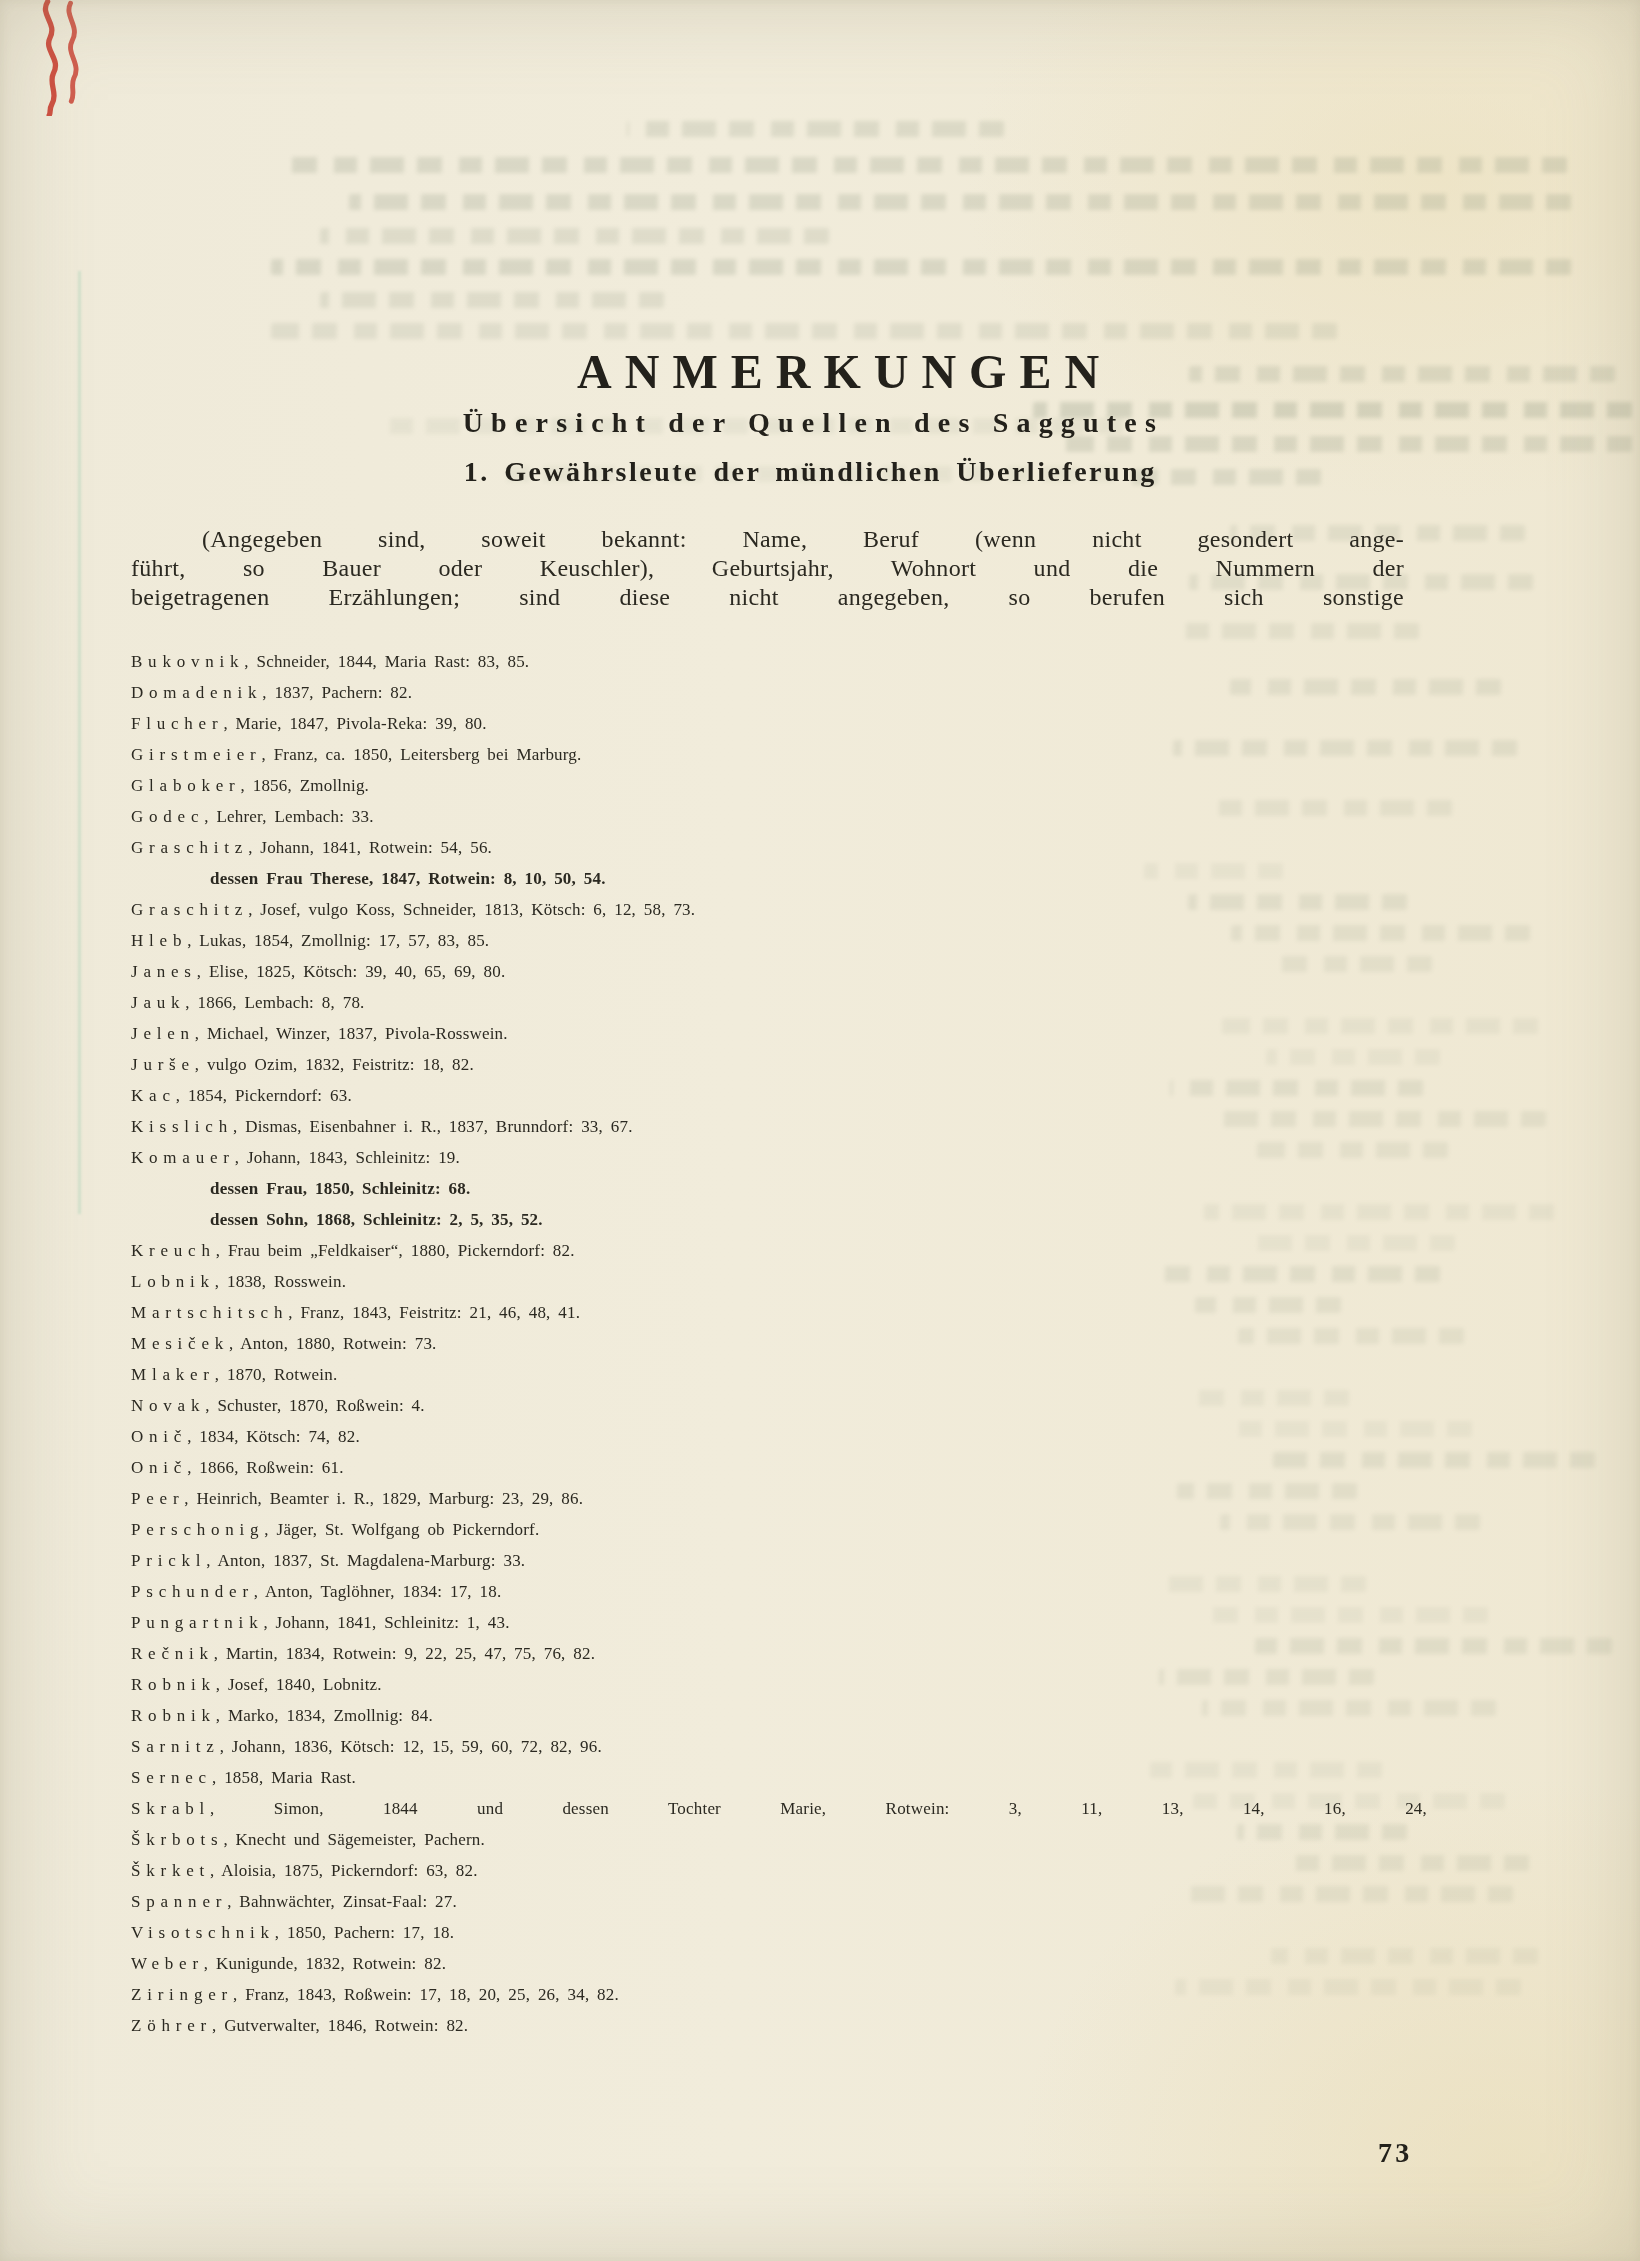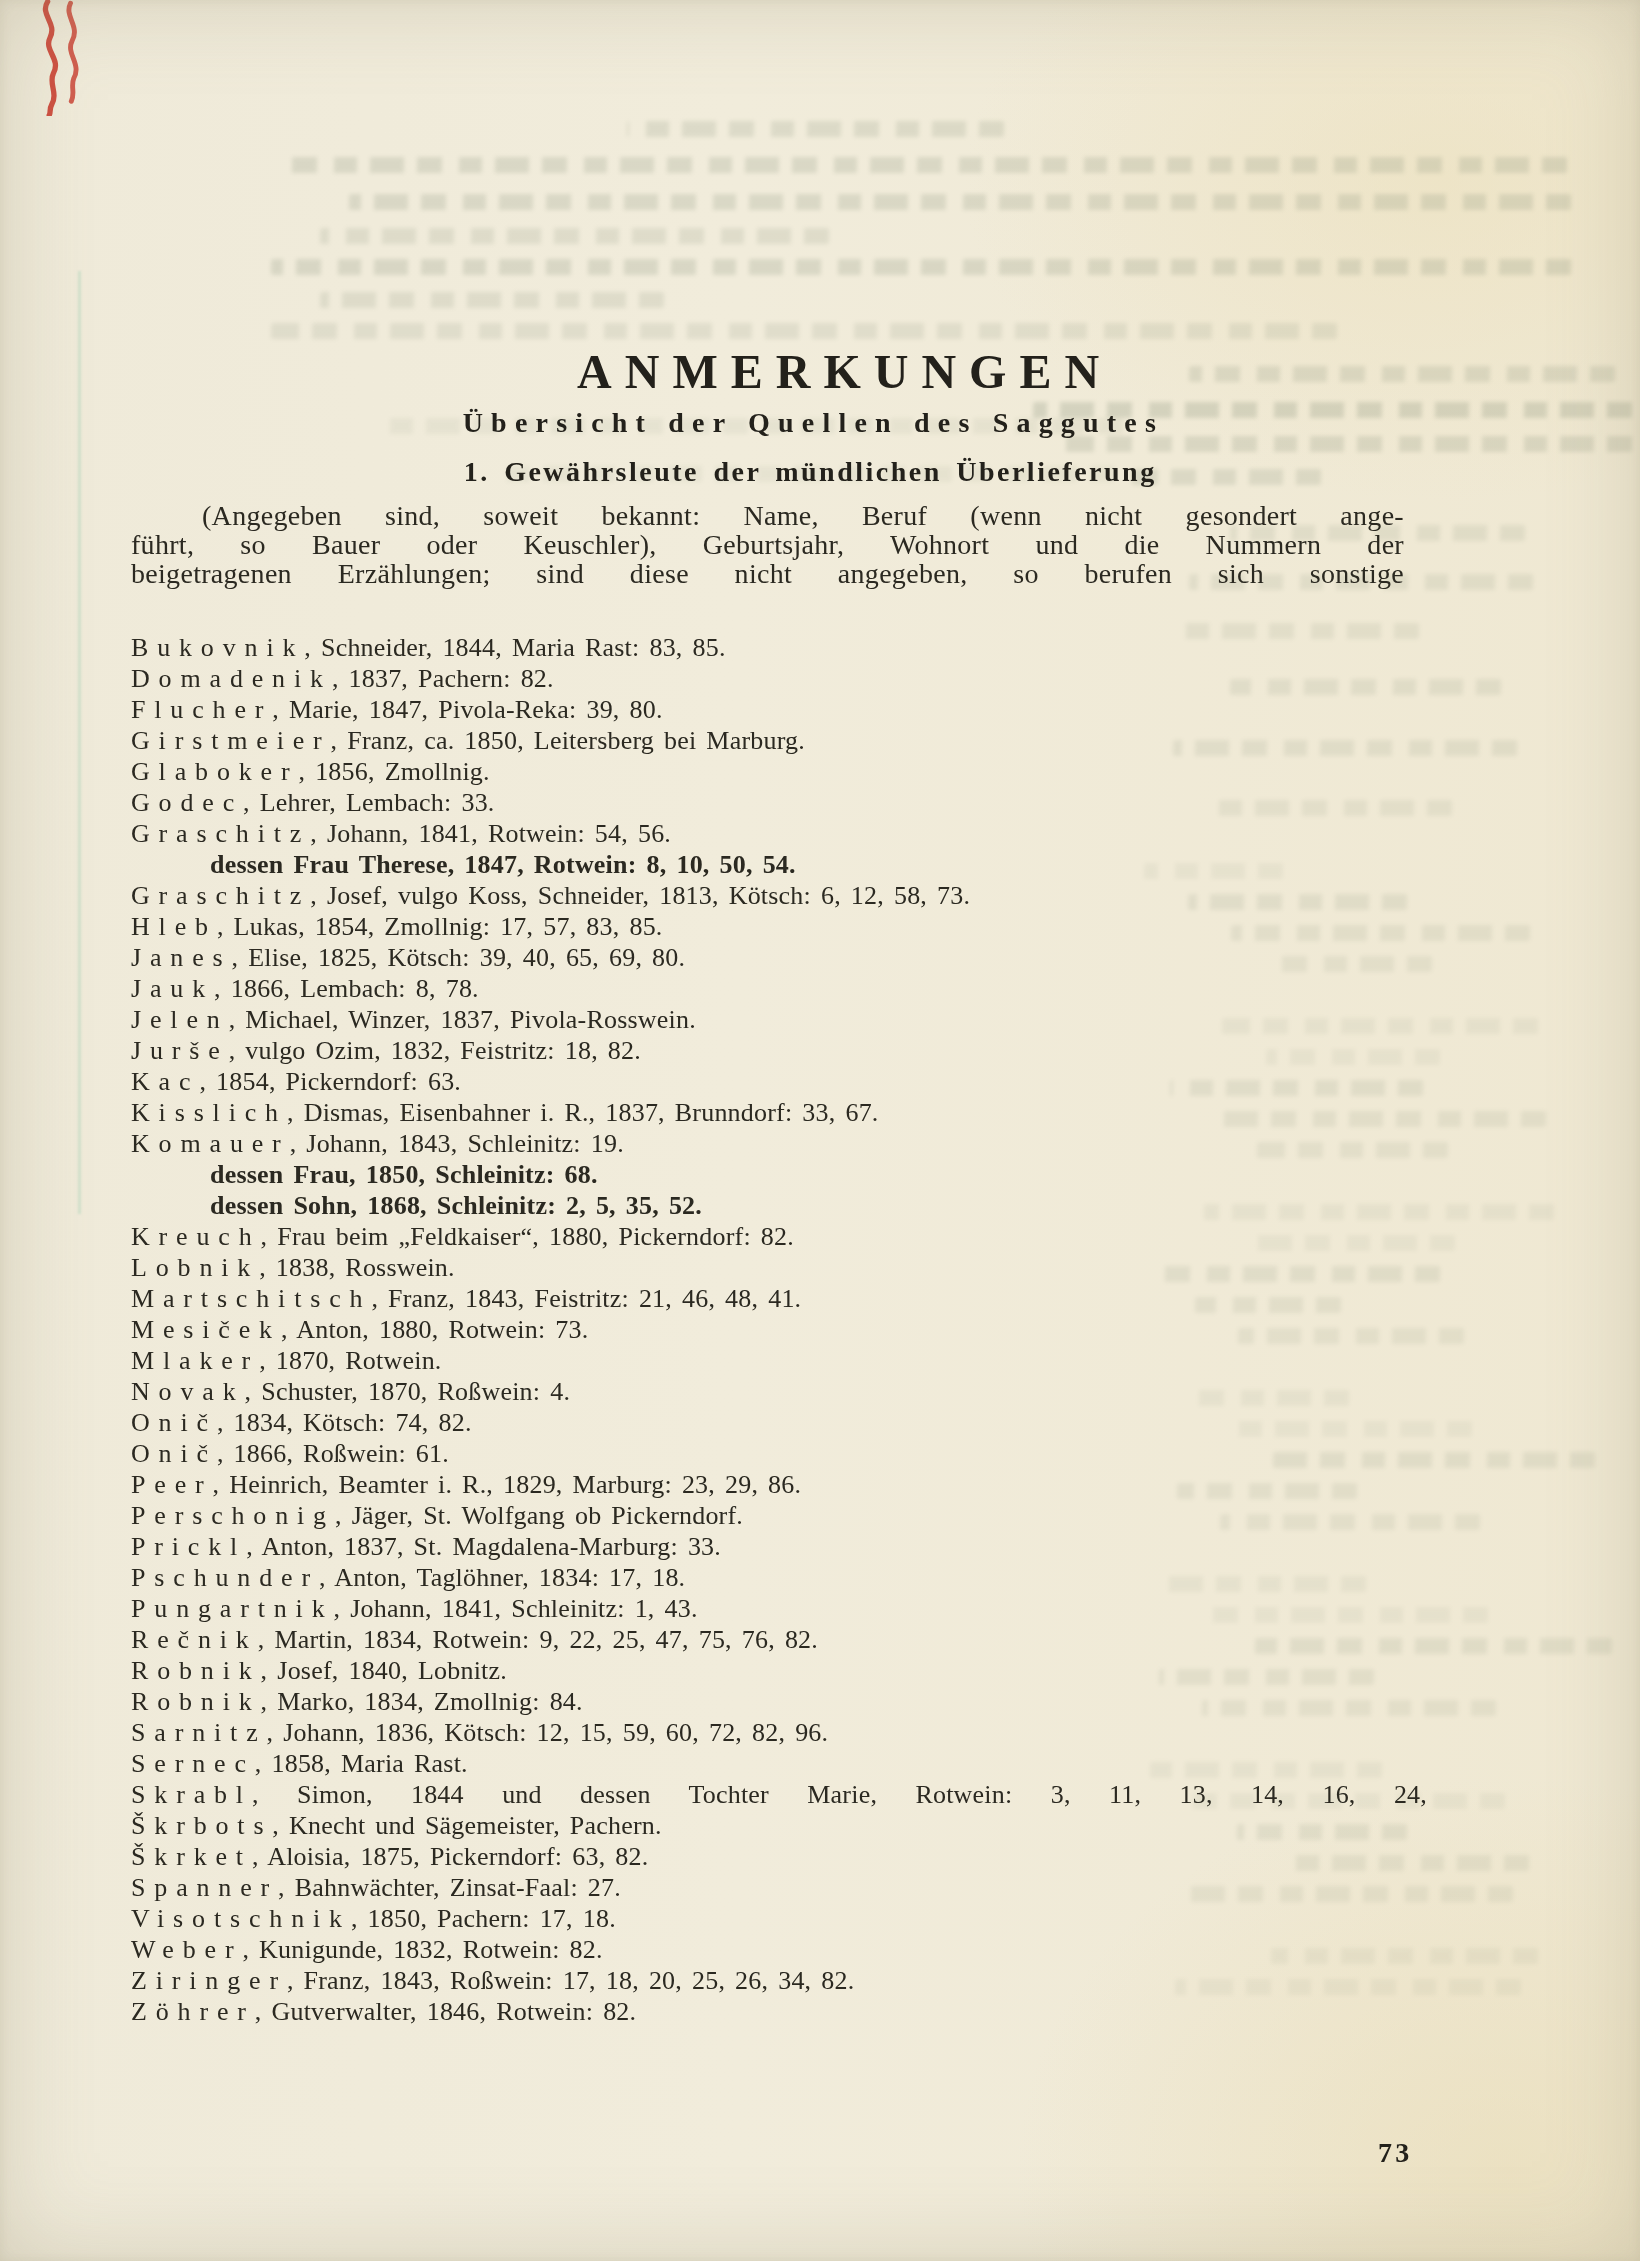"(Angegeben sind, soweit bekannt: Name," .intro { font-size: 28px -> 24px; top: 501px -> 525px }
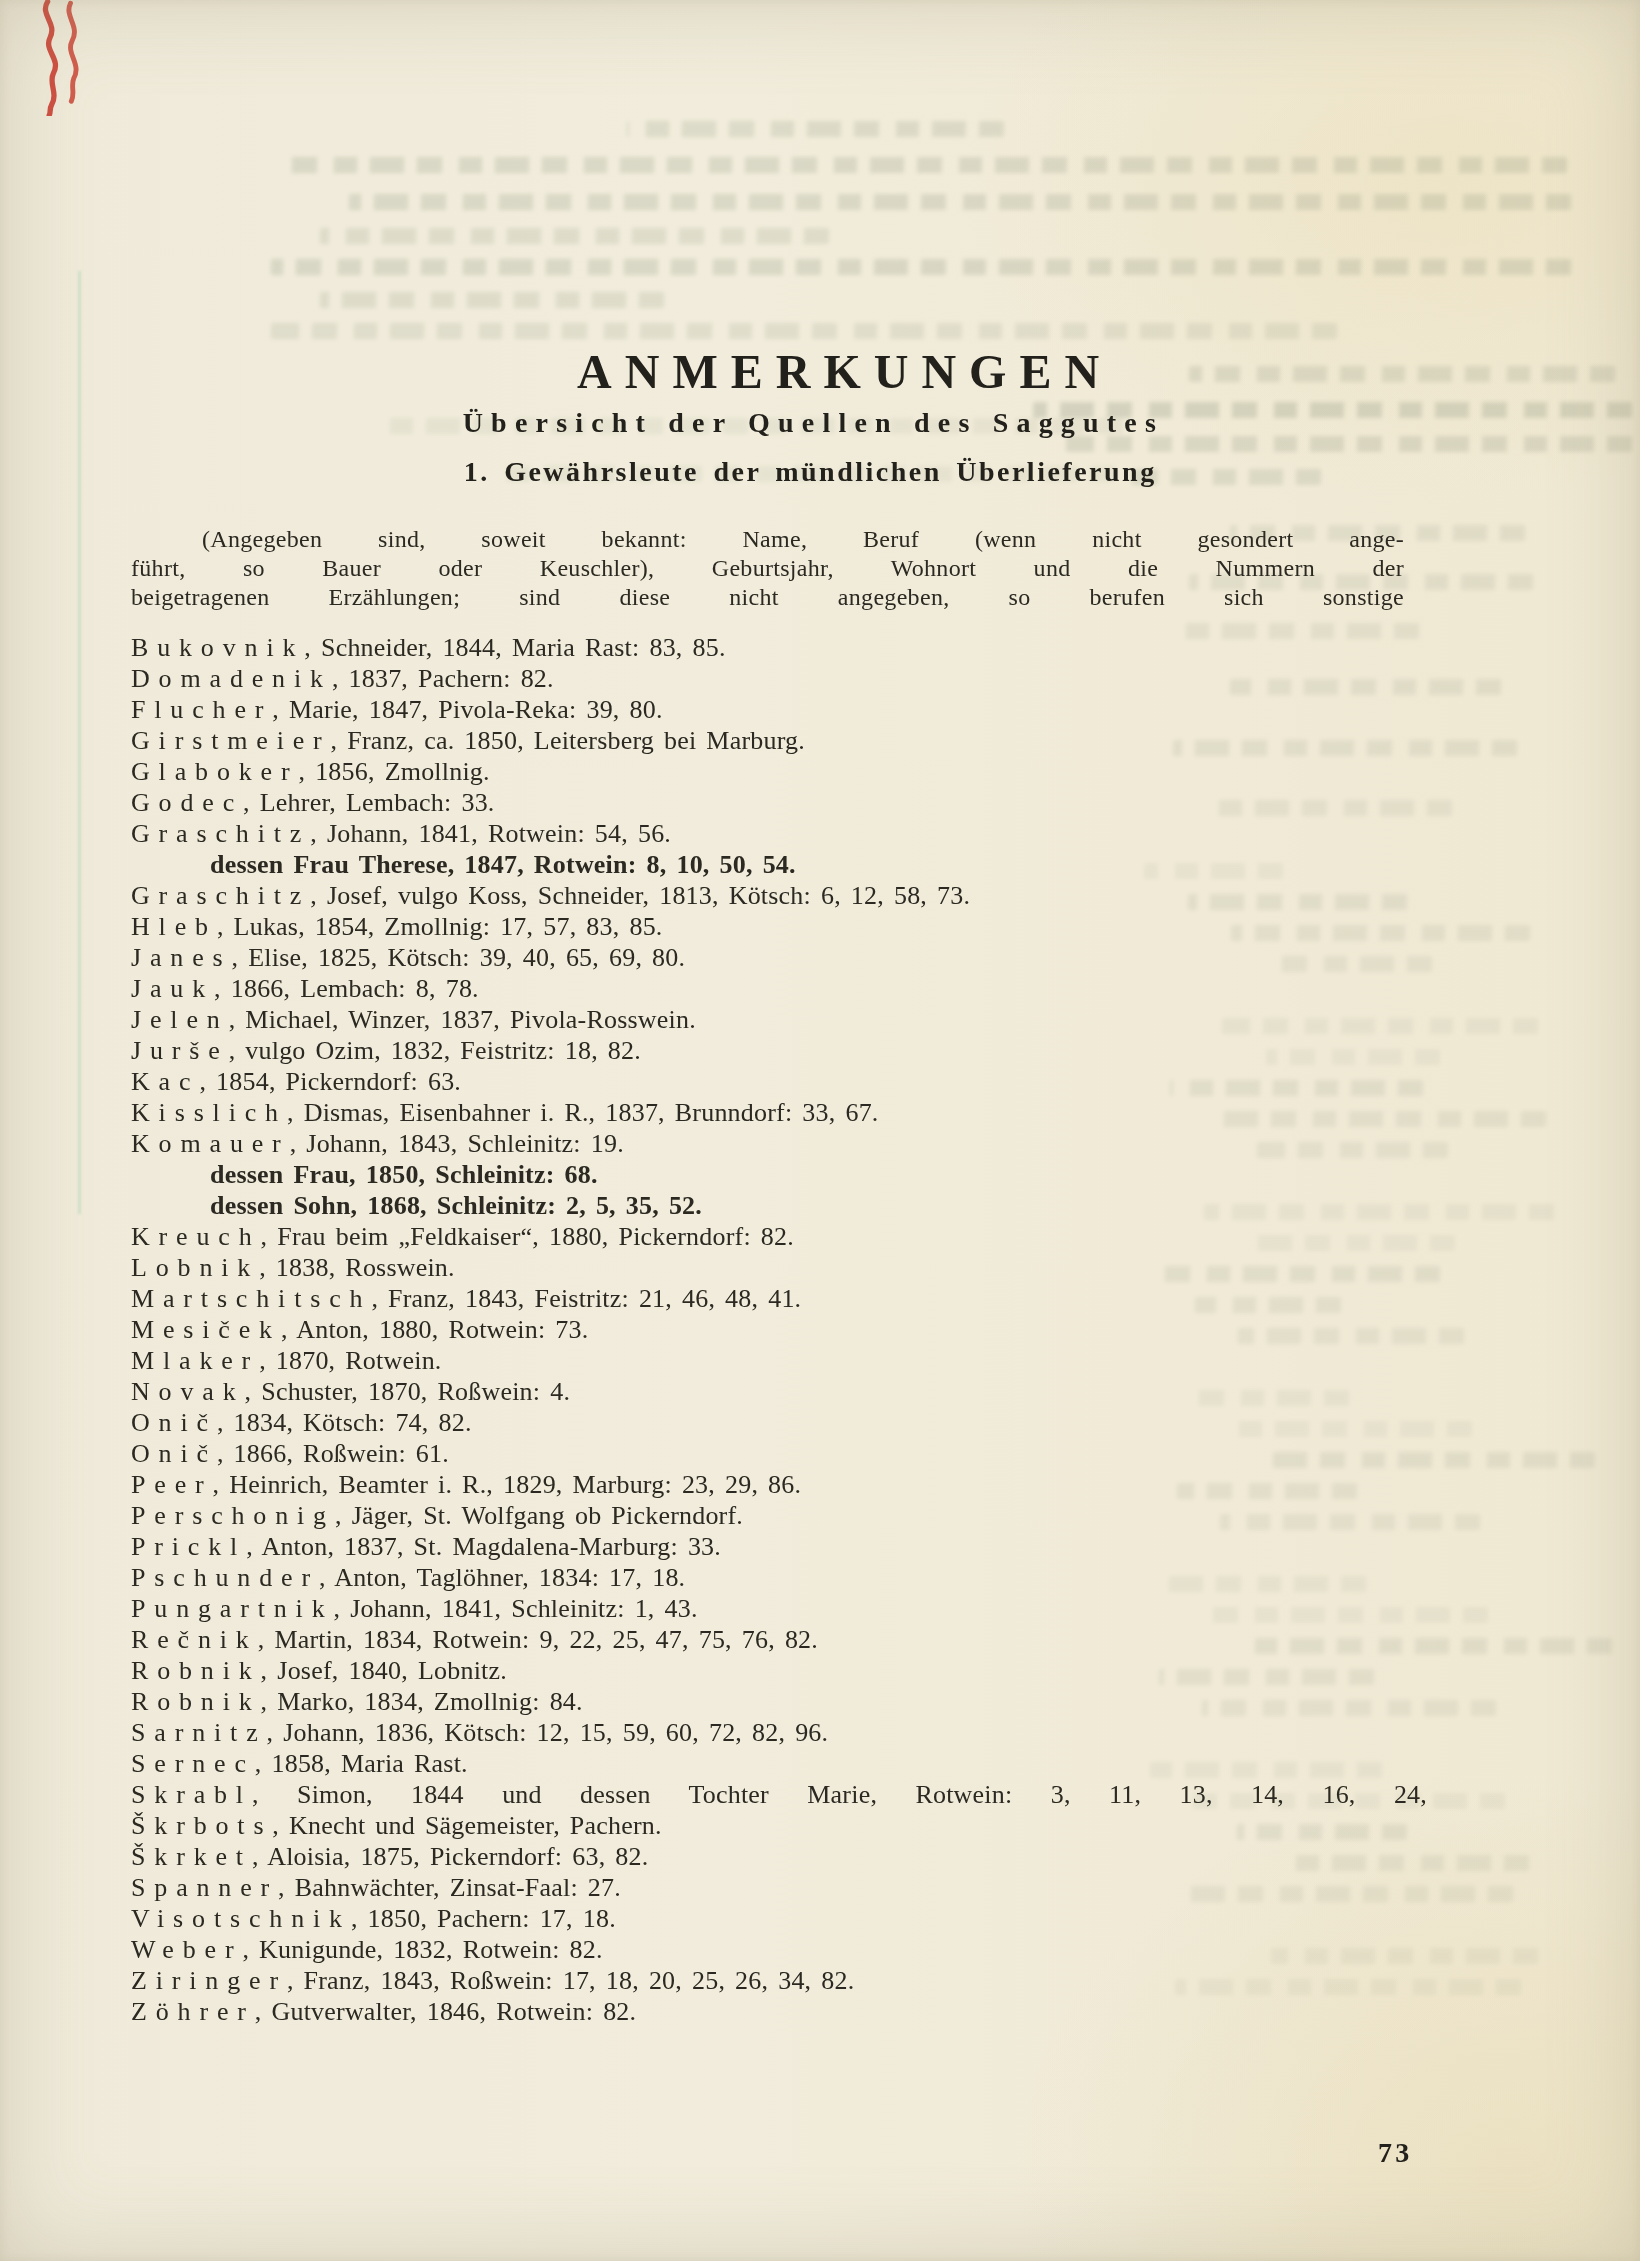"Bukovnik, Schneider, 1844, Maria Rast:" .entries { font-size: 26px -> 17px; top: 632px -> 646px }
